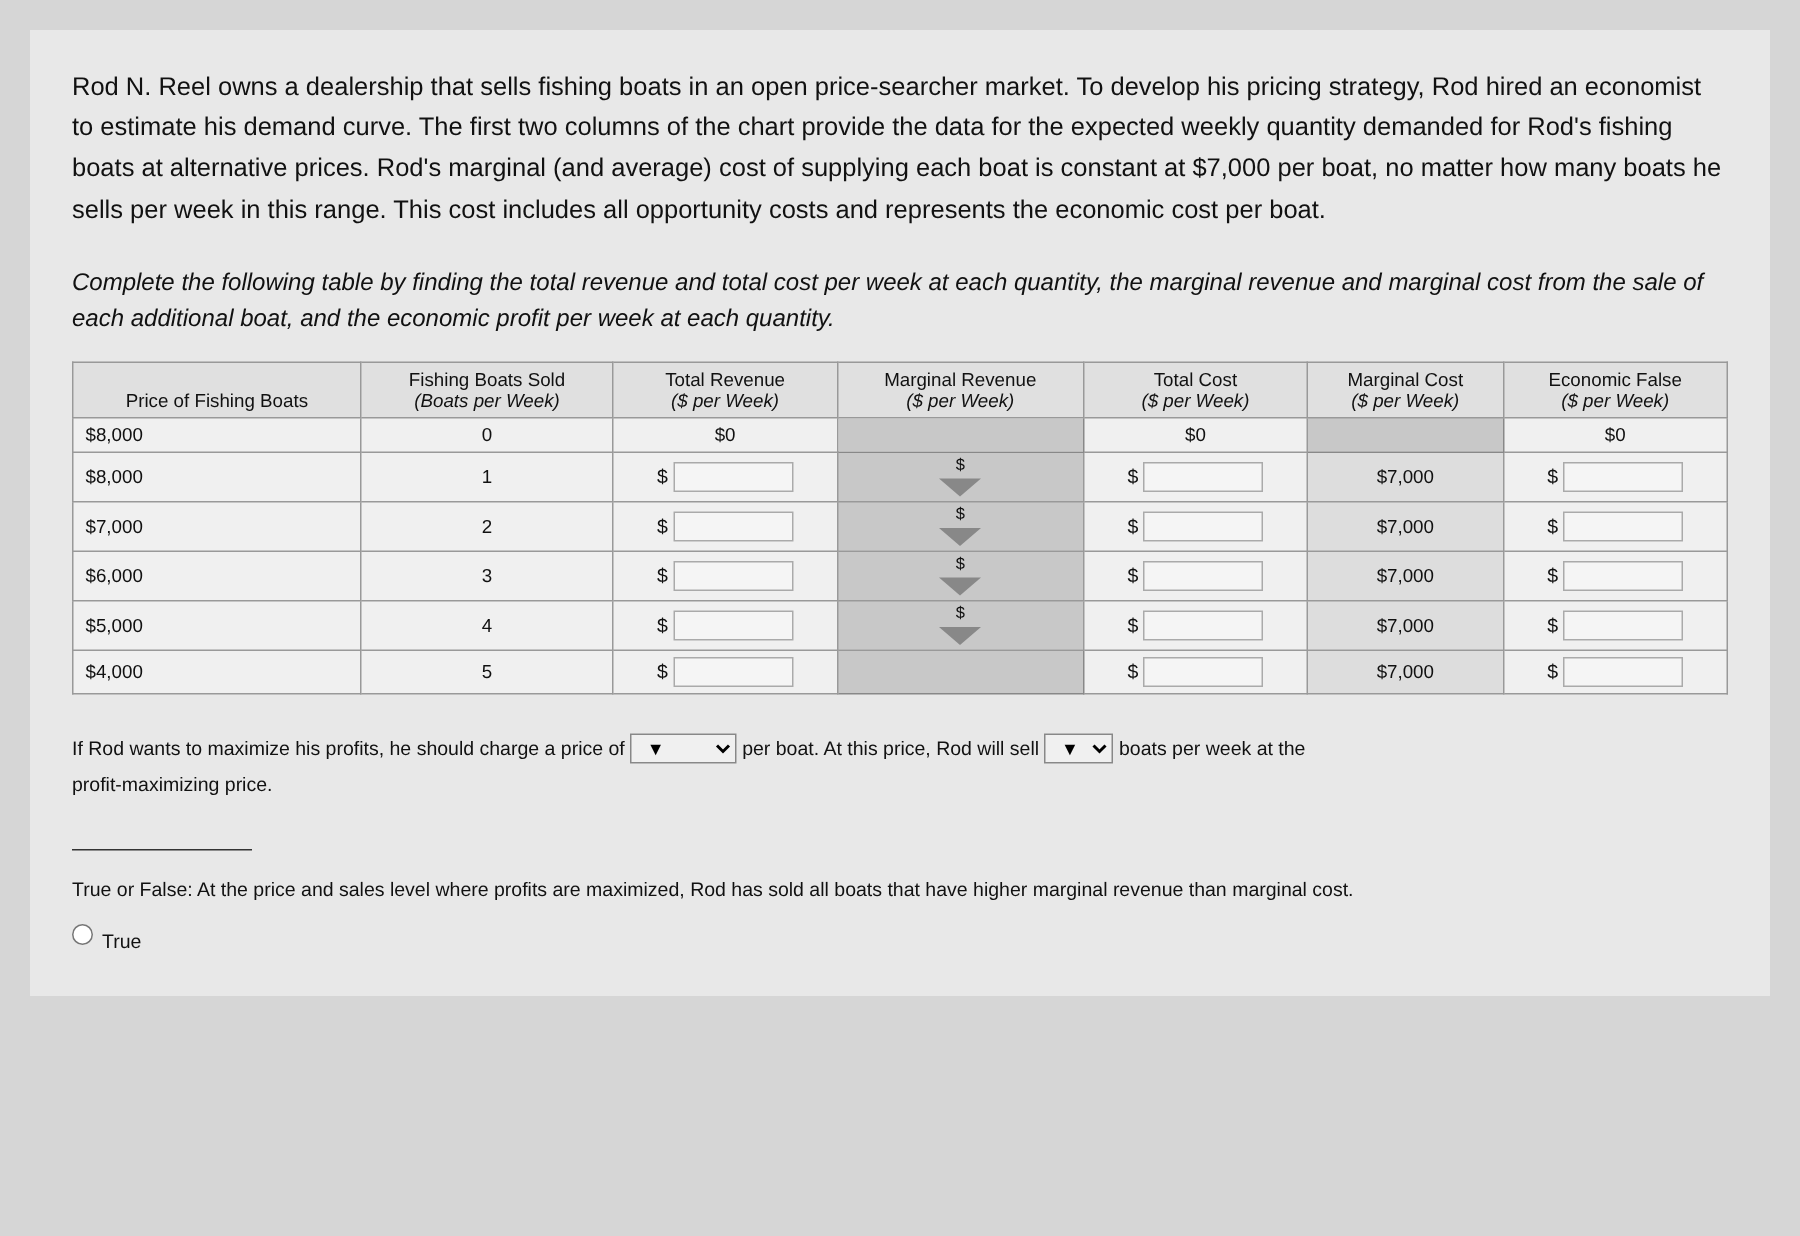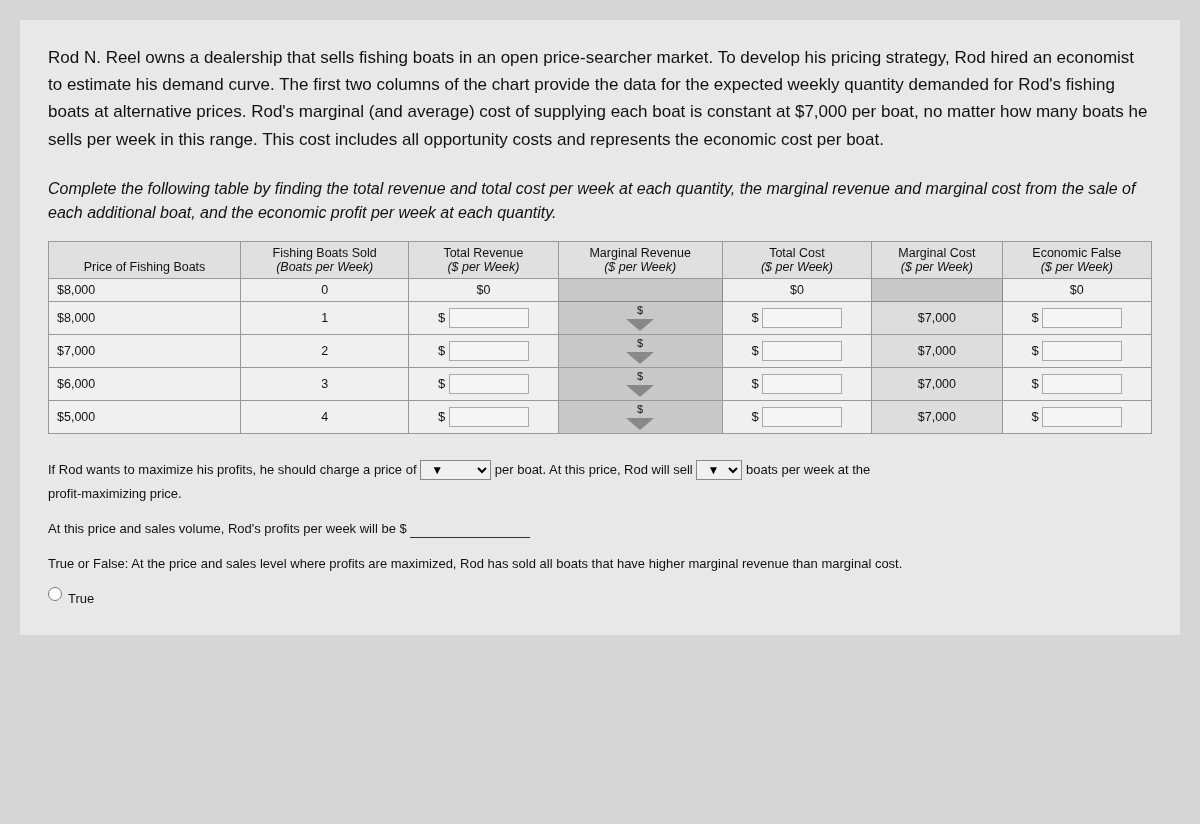"$4,000" tr { html: none -> <tr> <td>$4,000</td> <td>5</td> <td> <span>$</span> <input> </td> <td></td> <td> <span>$</span> <input> </td> <td> <span>$7,000</span> </td> <td> <span>$</span> <input> </td> </tr> }
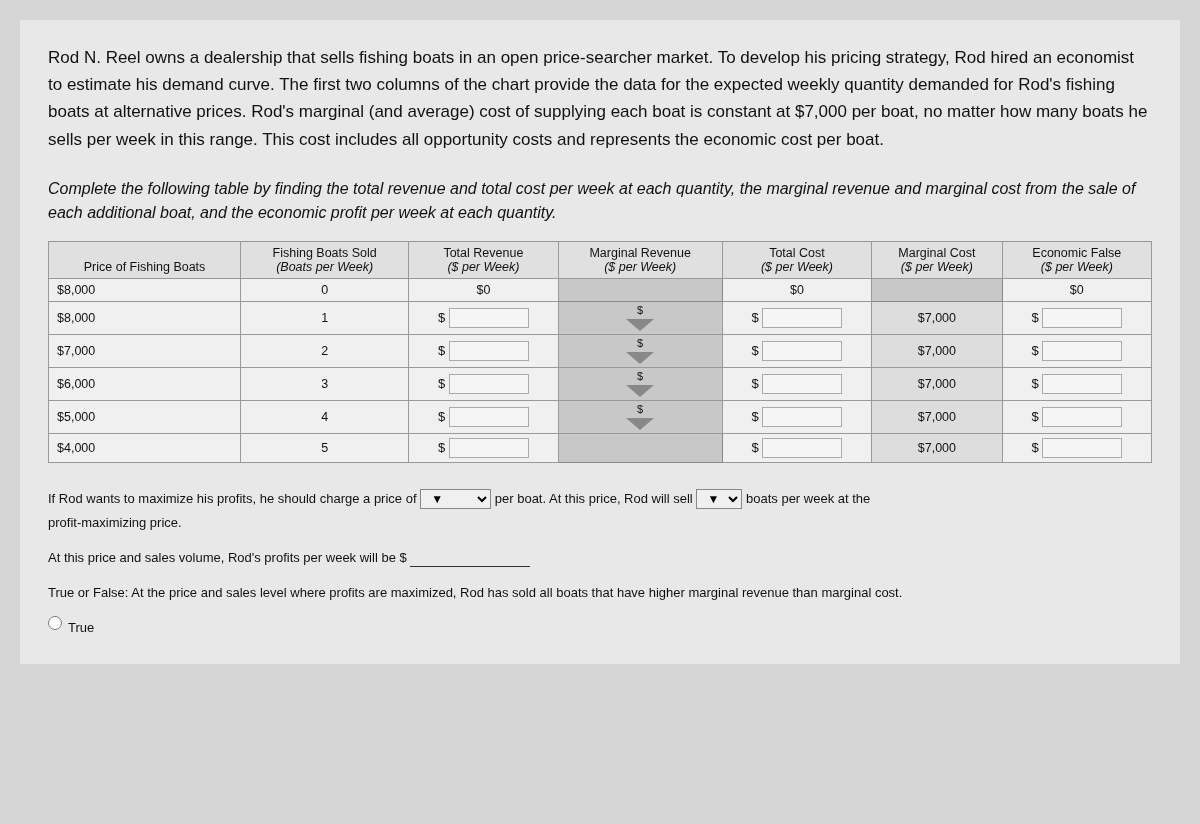"At this price and sales" span { html: <span>At this price and sales volume, Rod's profits per week will be $</span> -> none }
